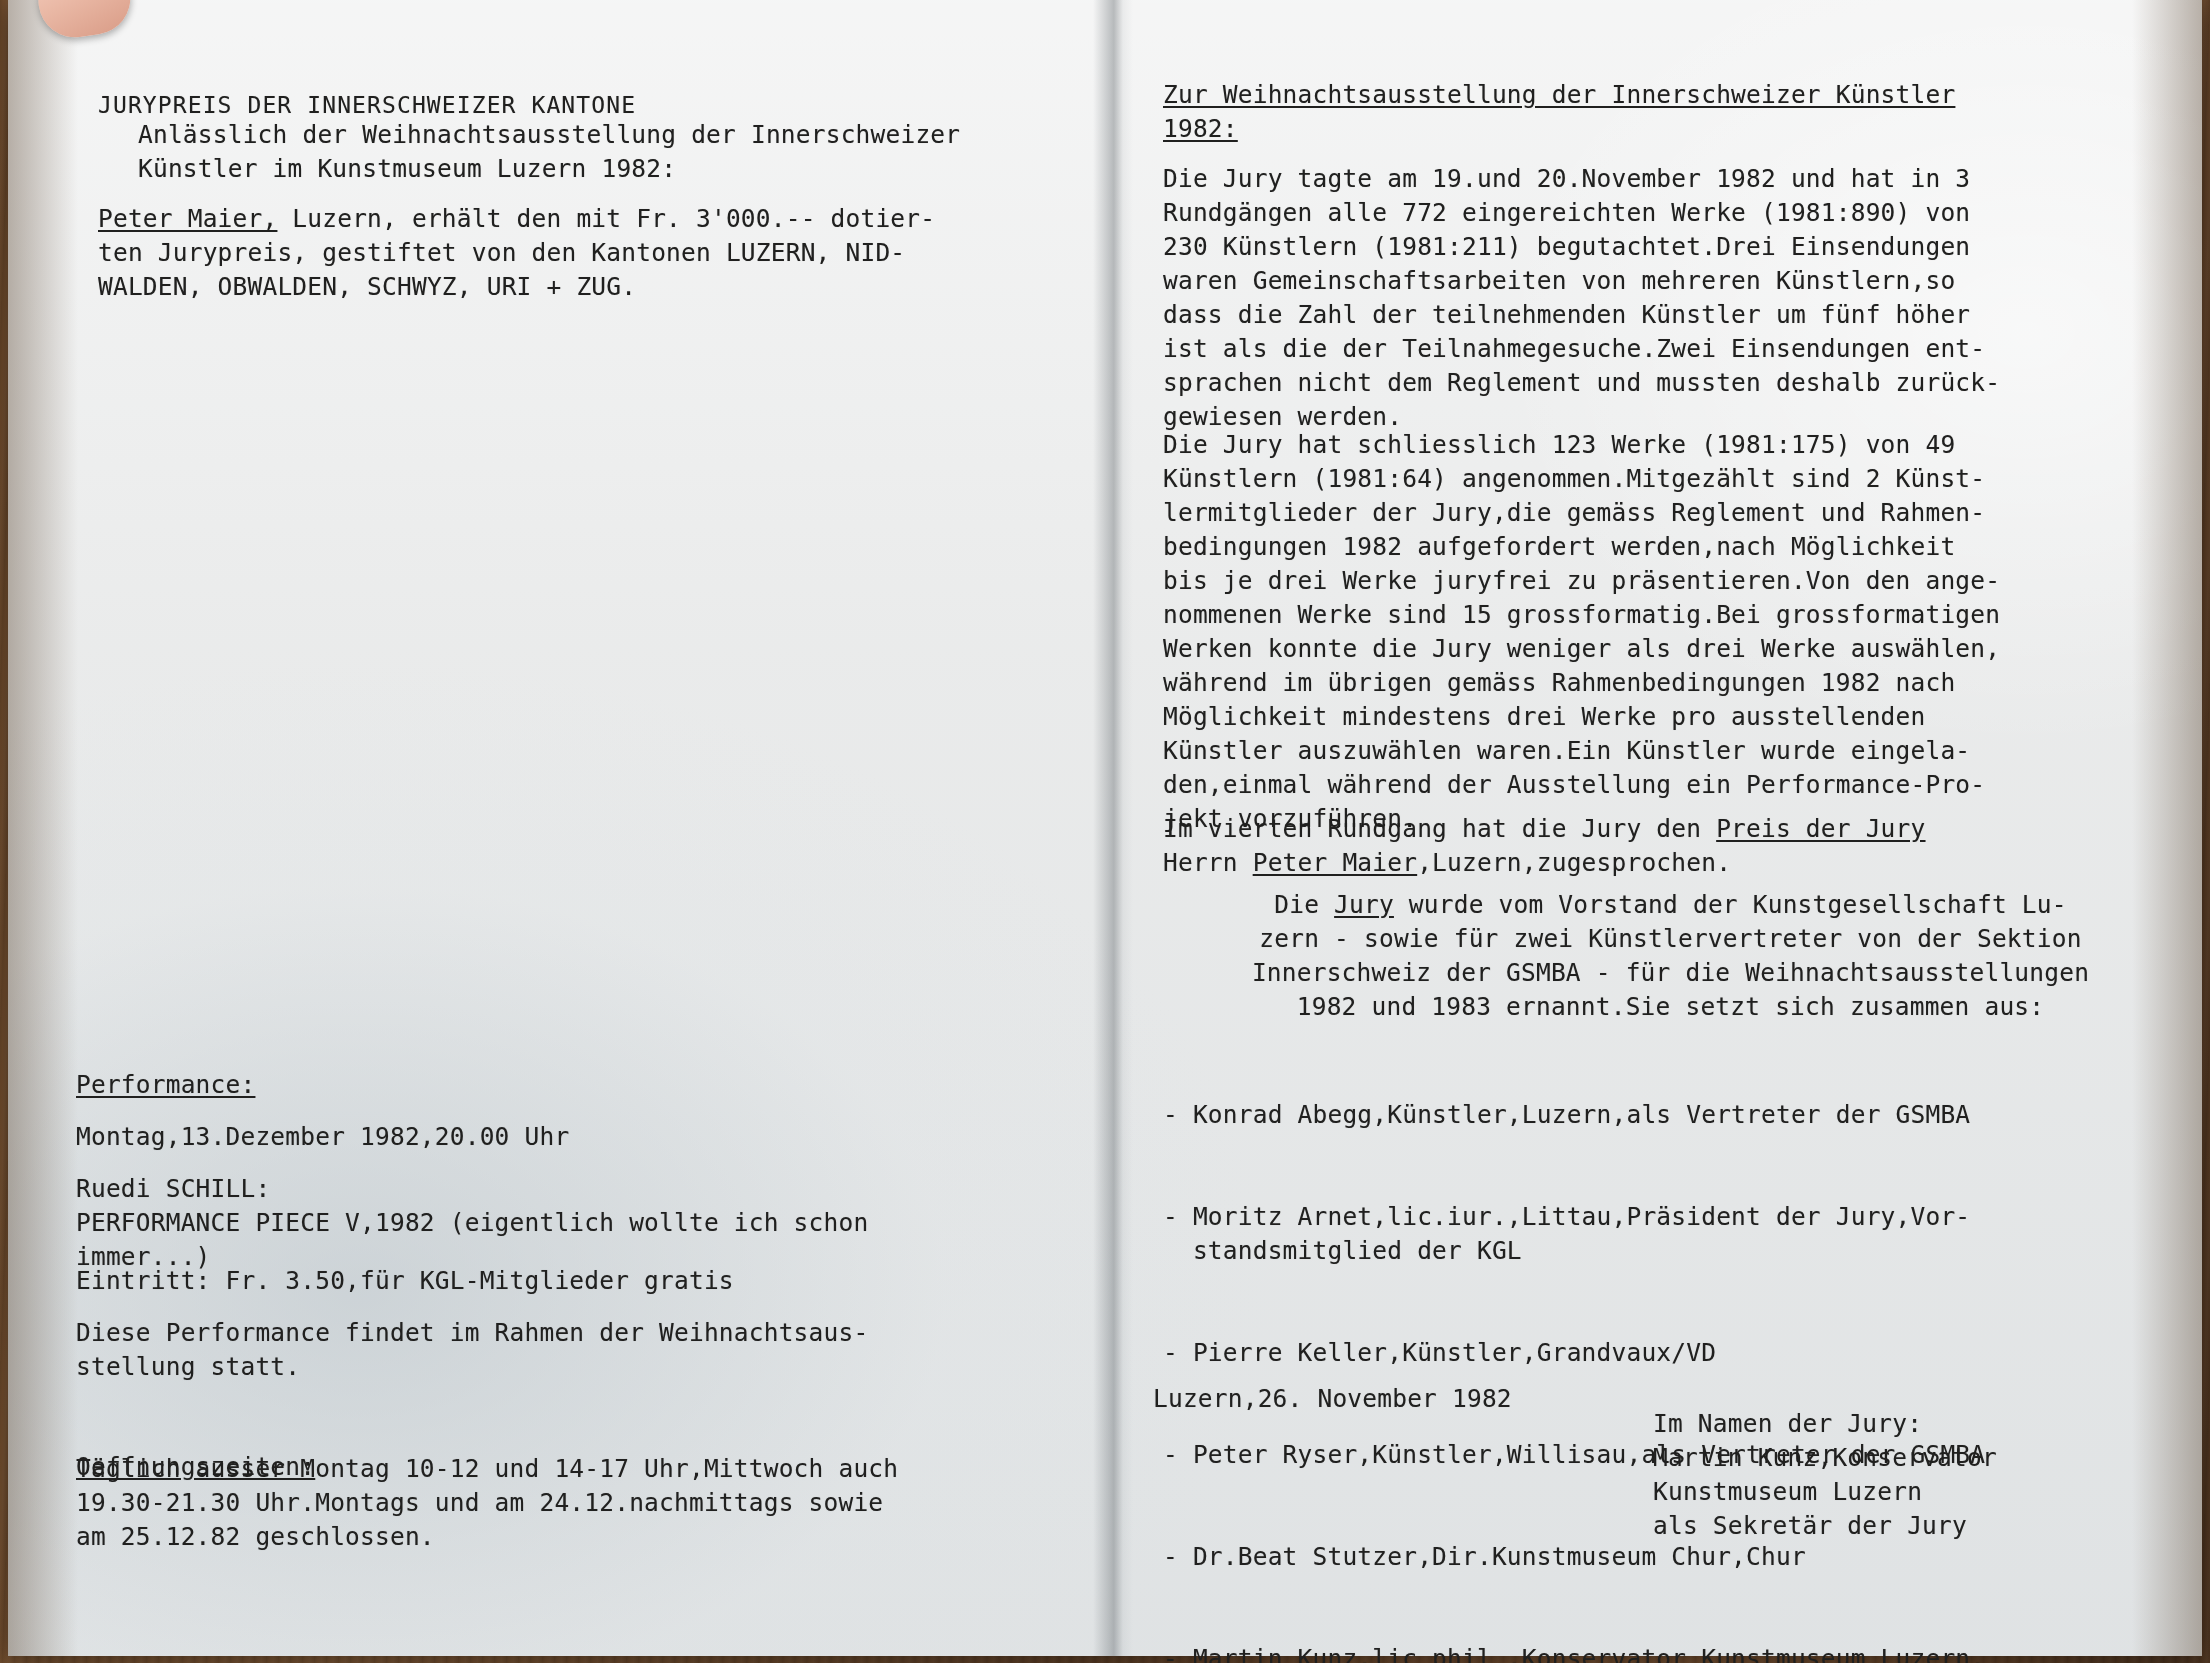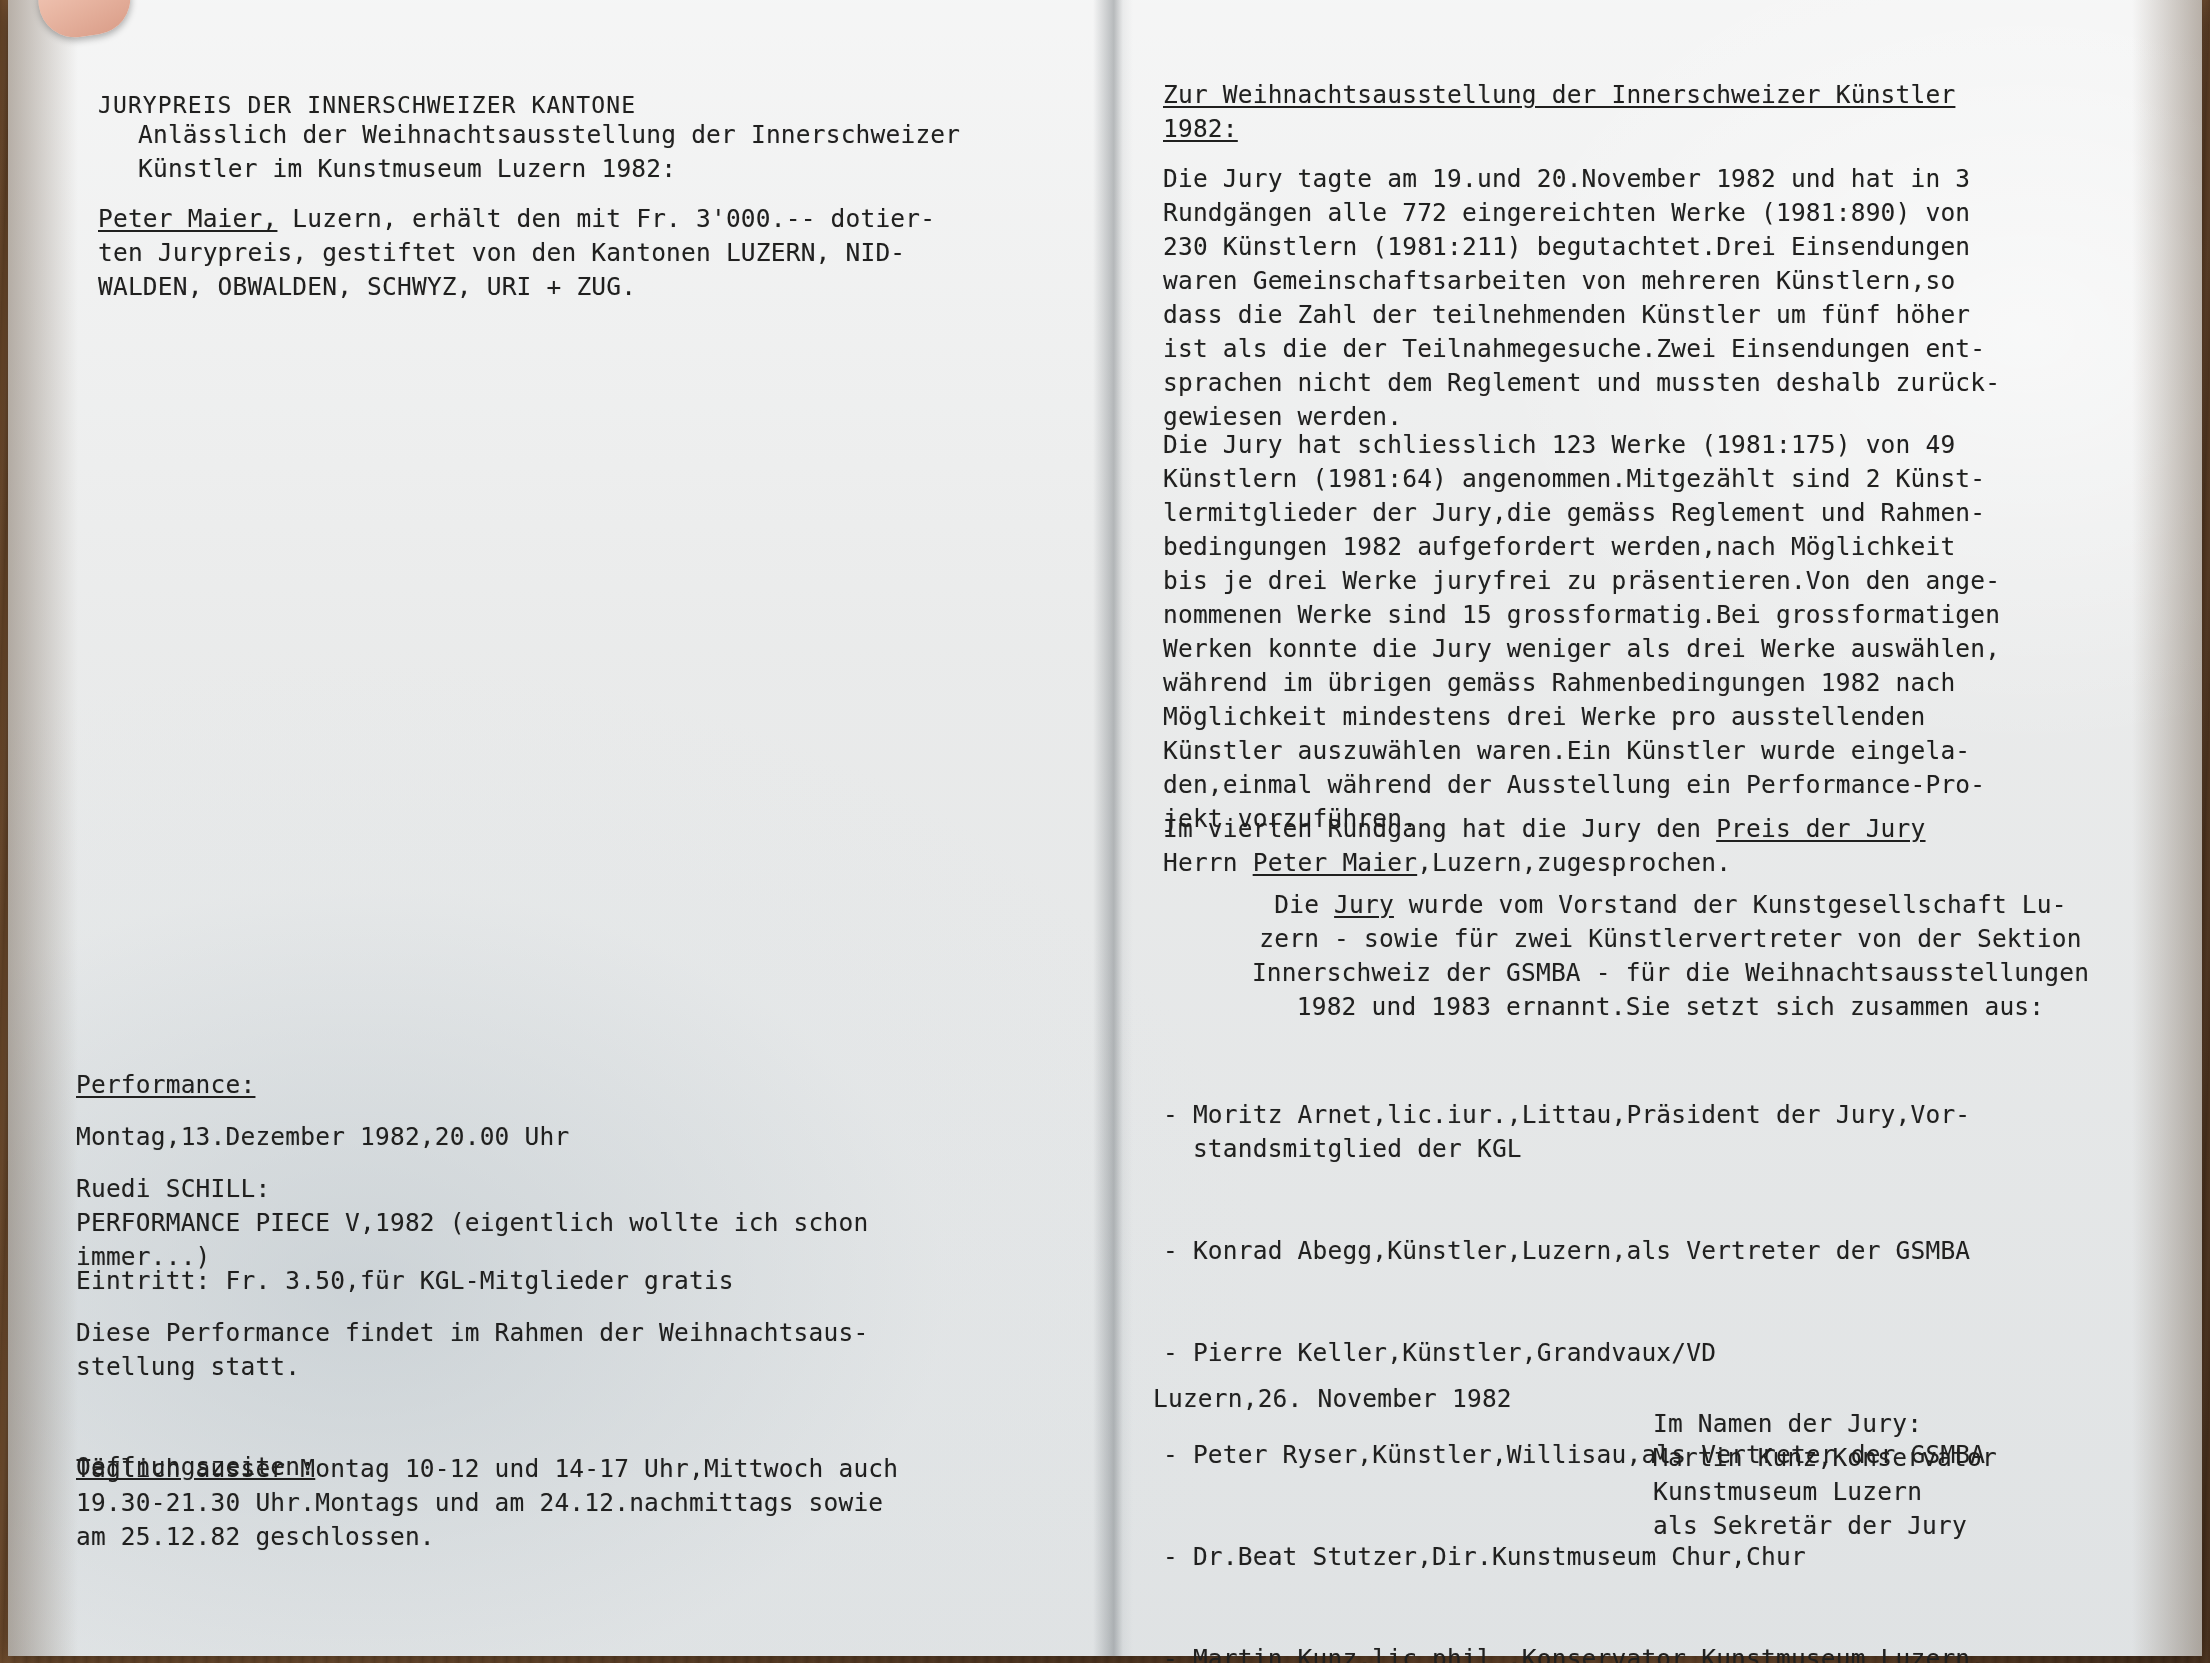"- Moritz Arnet,lic.iur.,Littau,Präsident" div.blk { order: before "- Konrad Abegg,Künstler,Luzern,als" -> after "- Konrad Abegg,Künstler,Luzern,als" }
